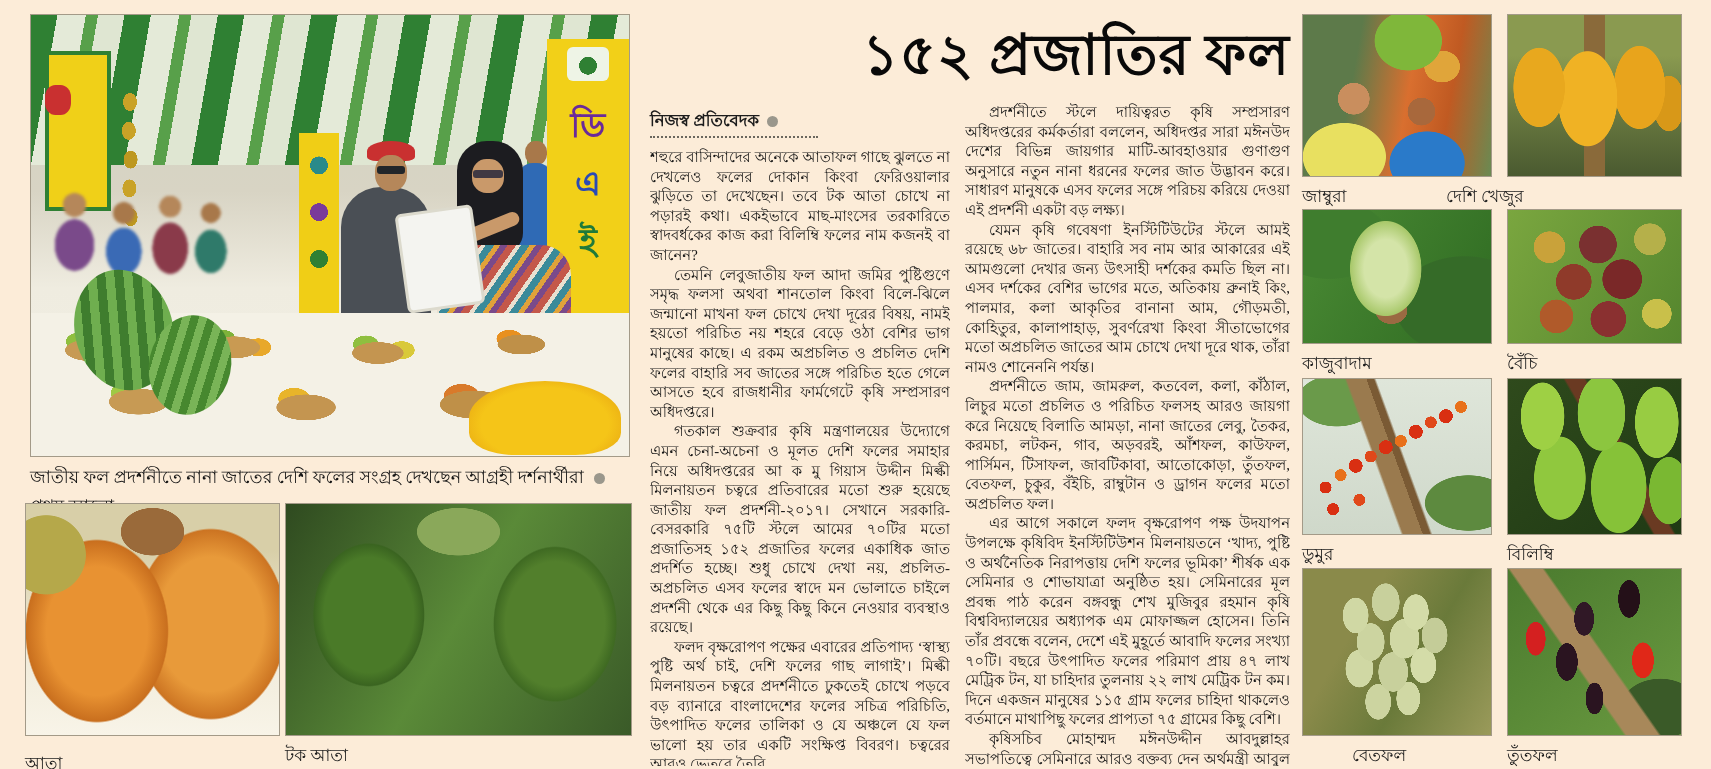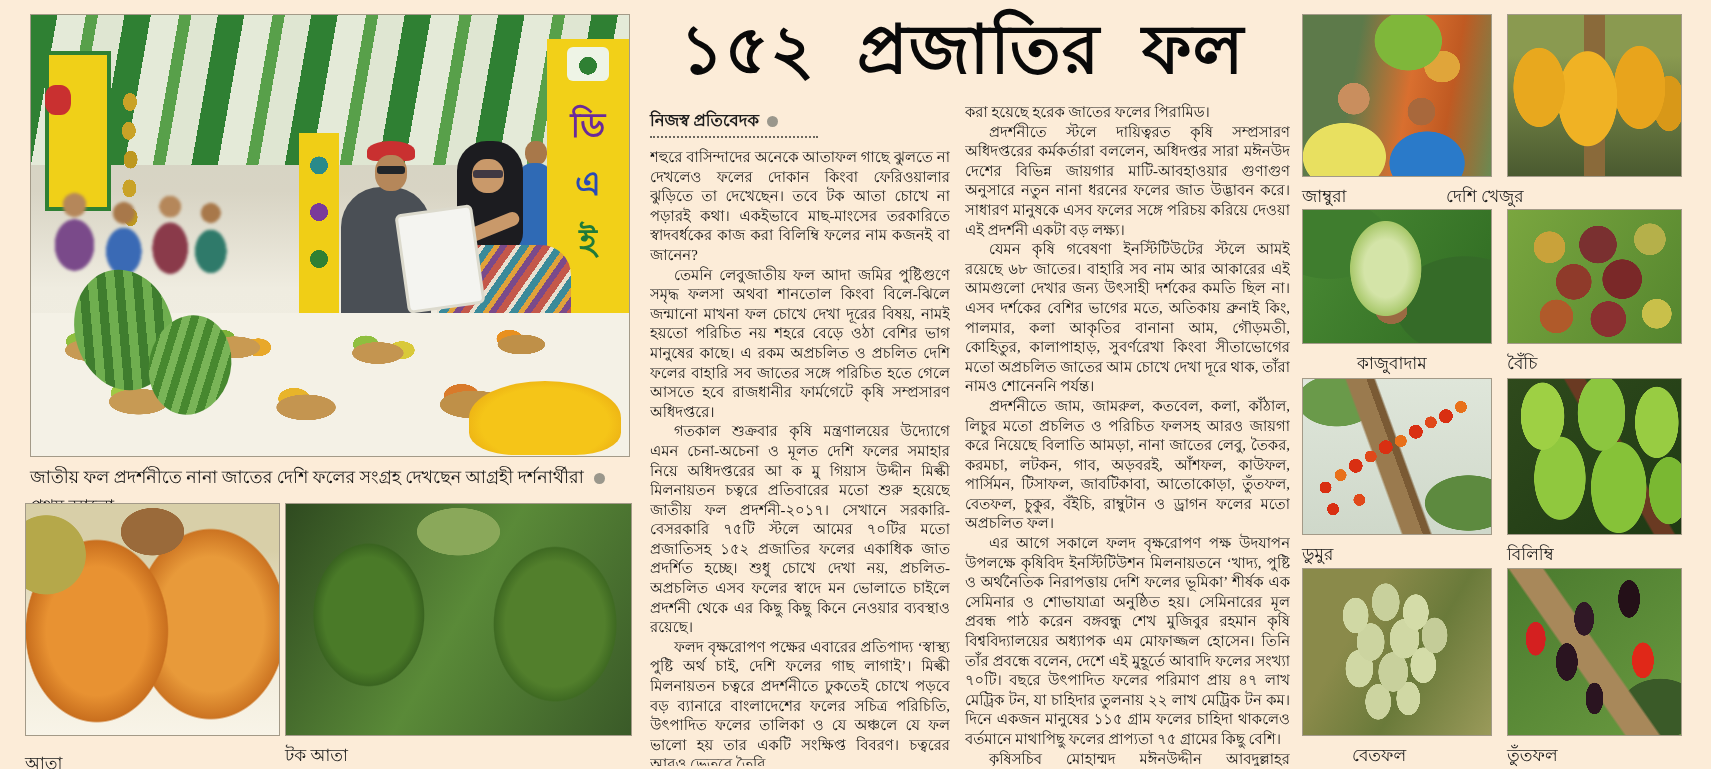"১৫২ প্রজাতির ফল" .headline { font-family: Liberation Mono, monospace -> none; font-size: 68px -> 56px; text-align: center -> right }
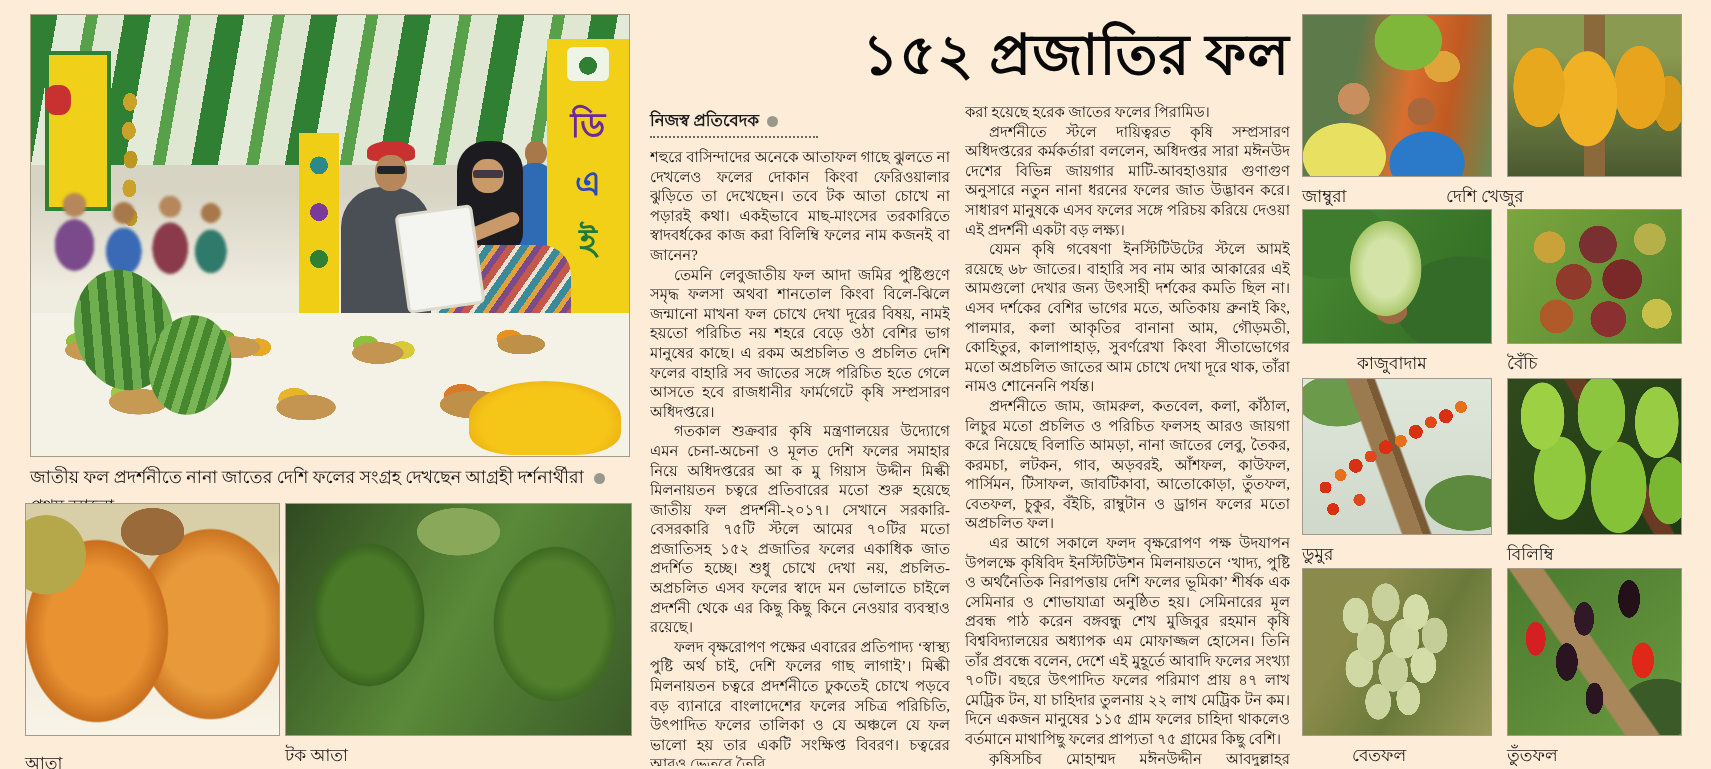"করা হয়েছে হরেক জাতের ফলের" p.noindent { html: <p>করা হয়েছে হরেক জাতের ফলের পিরামিড।</p> -> none }
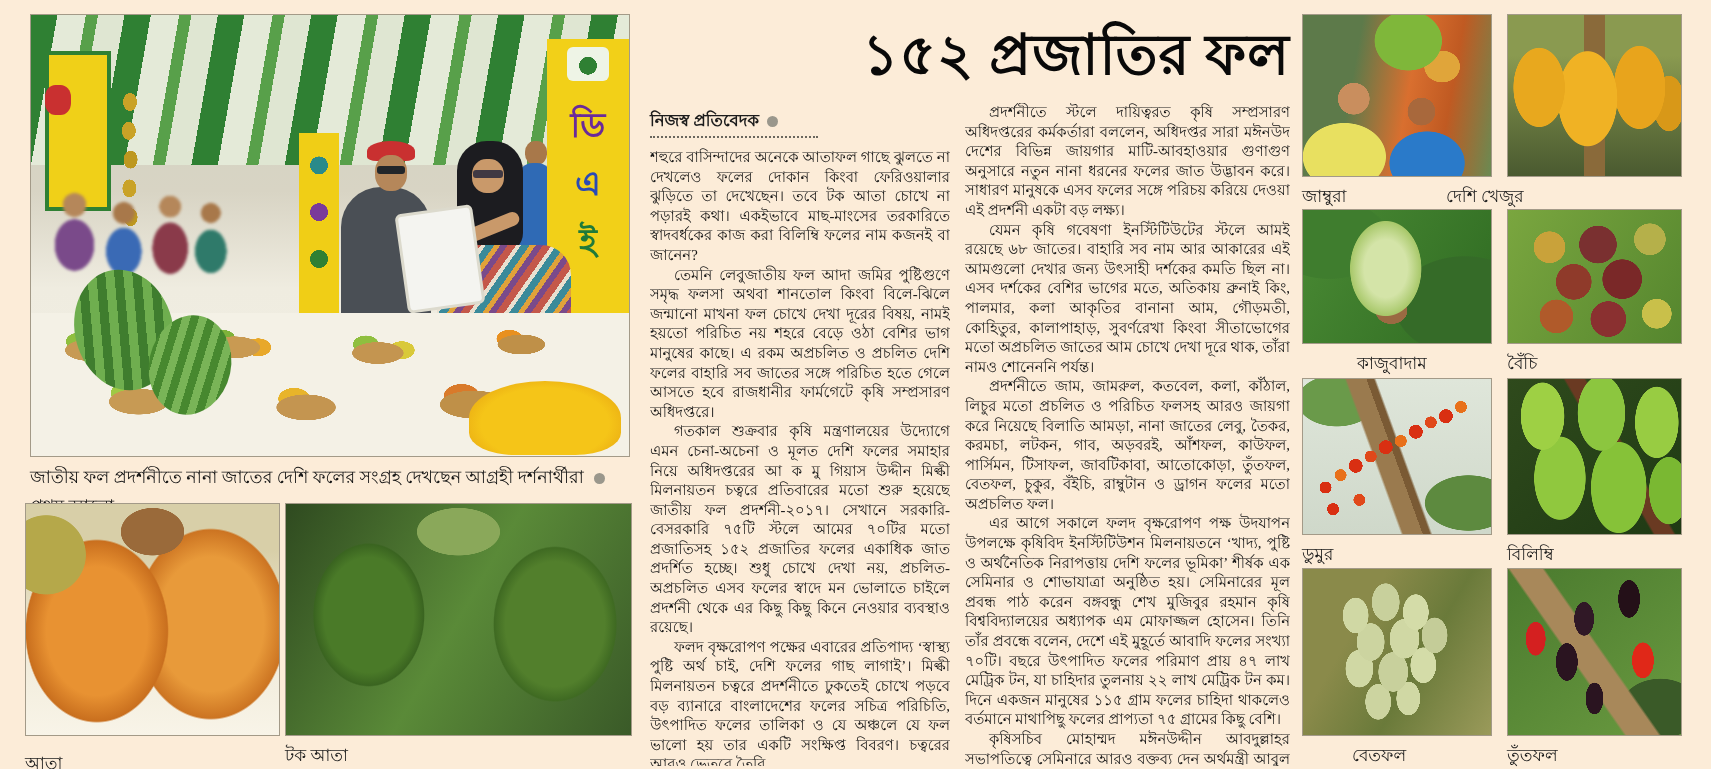"কাজুবাদাম" div.ph-label { left: 1357px -> 1302px }
